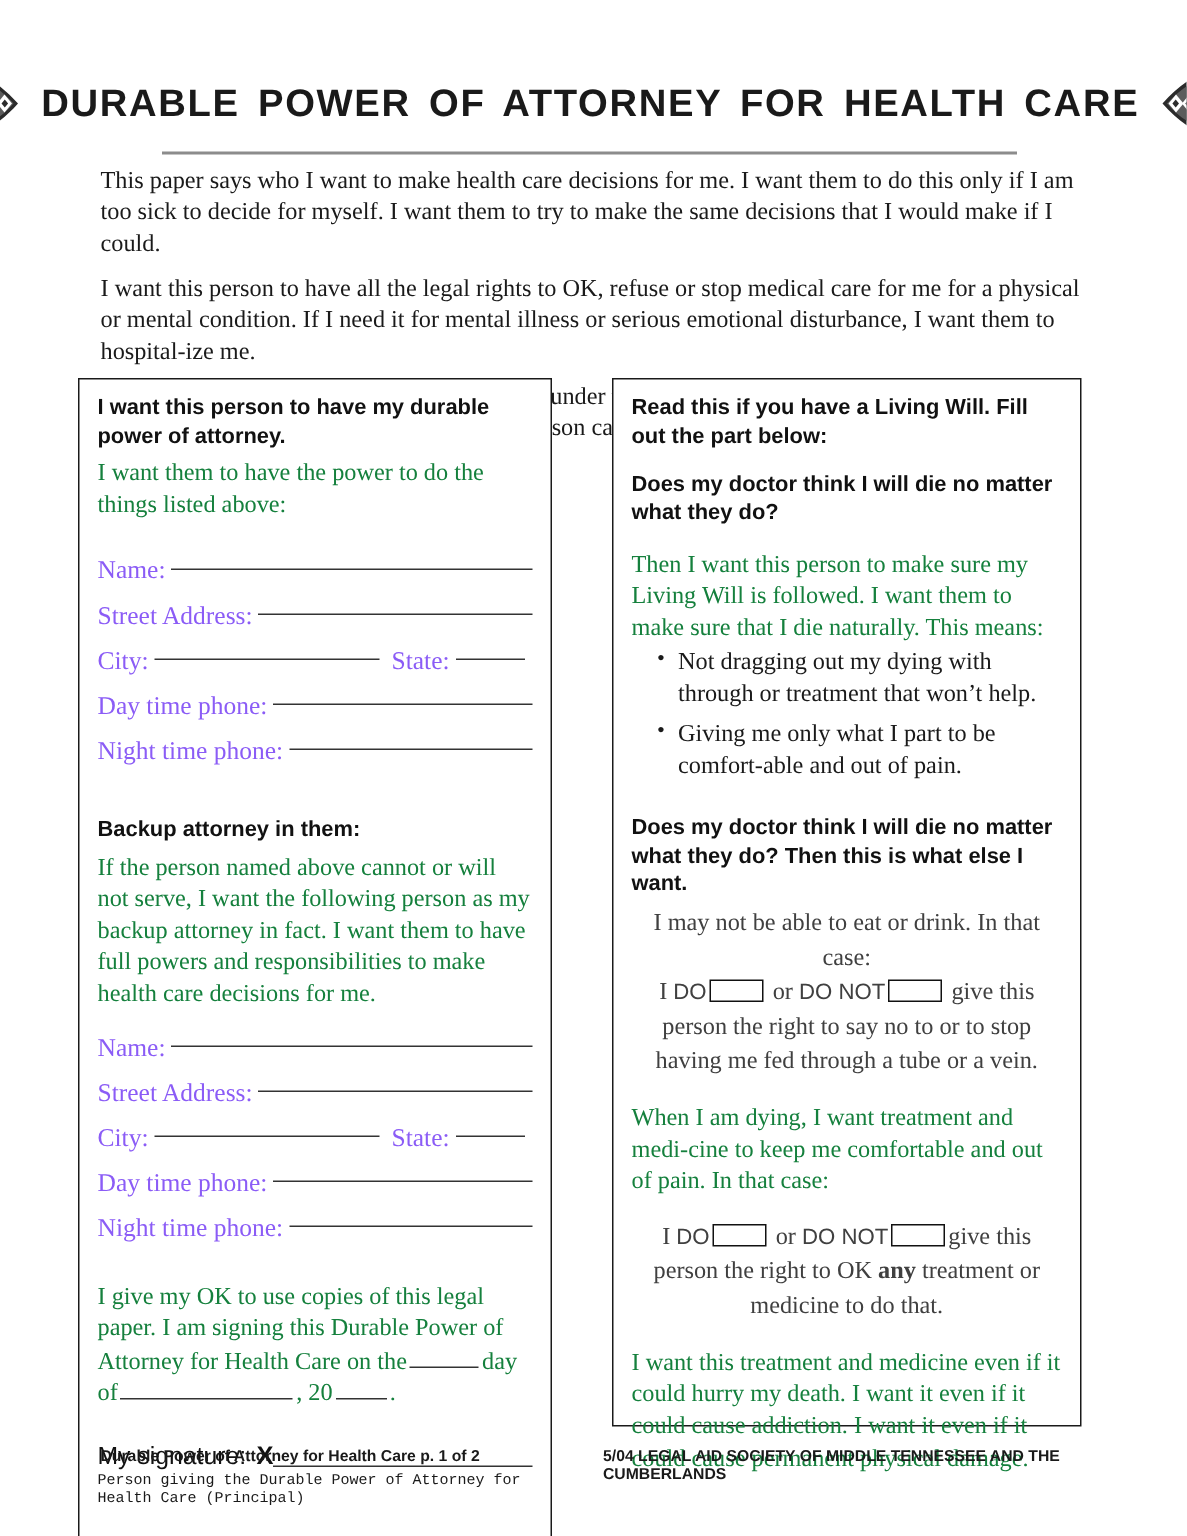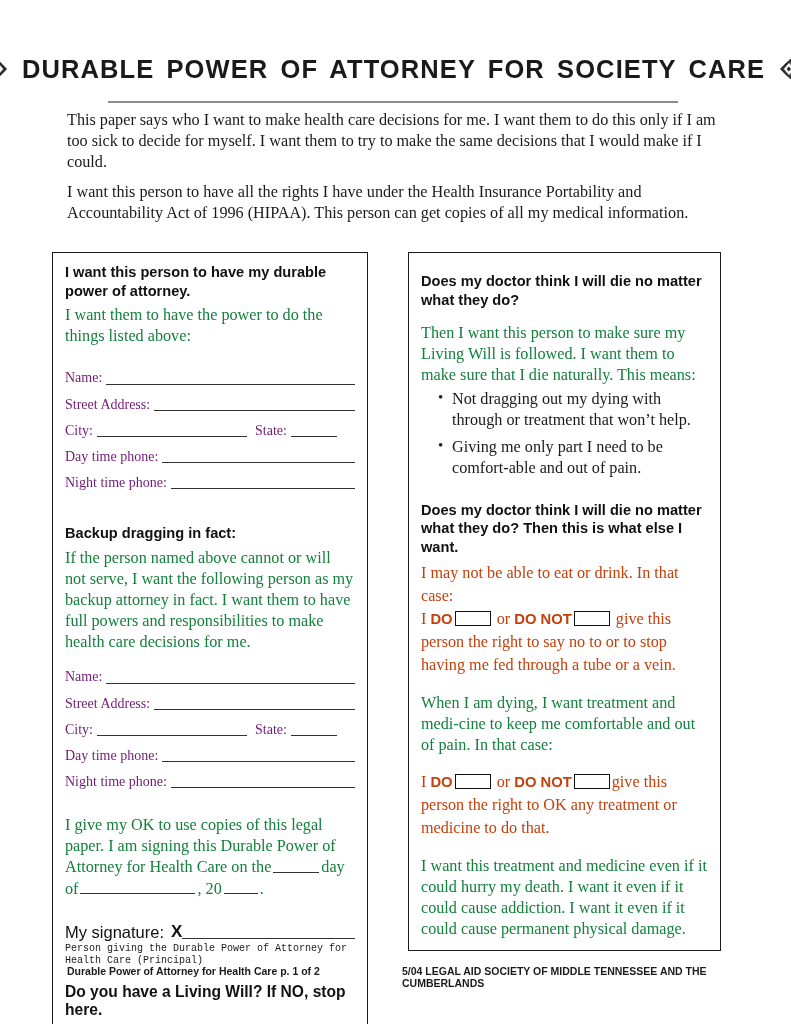"DURABLE POWER OF ATTORNEY FOR SOCIETY" span.doc-title { text: SOCIETY -> HEALTH }
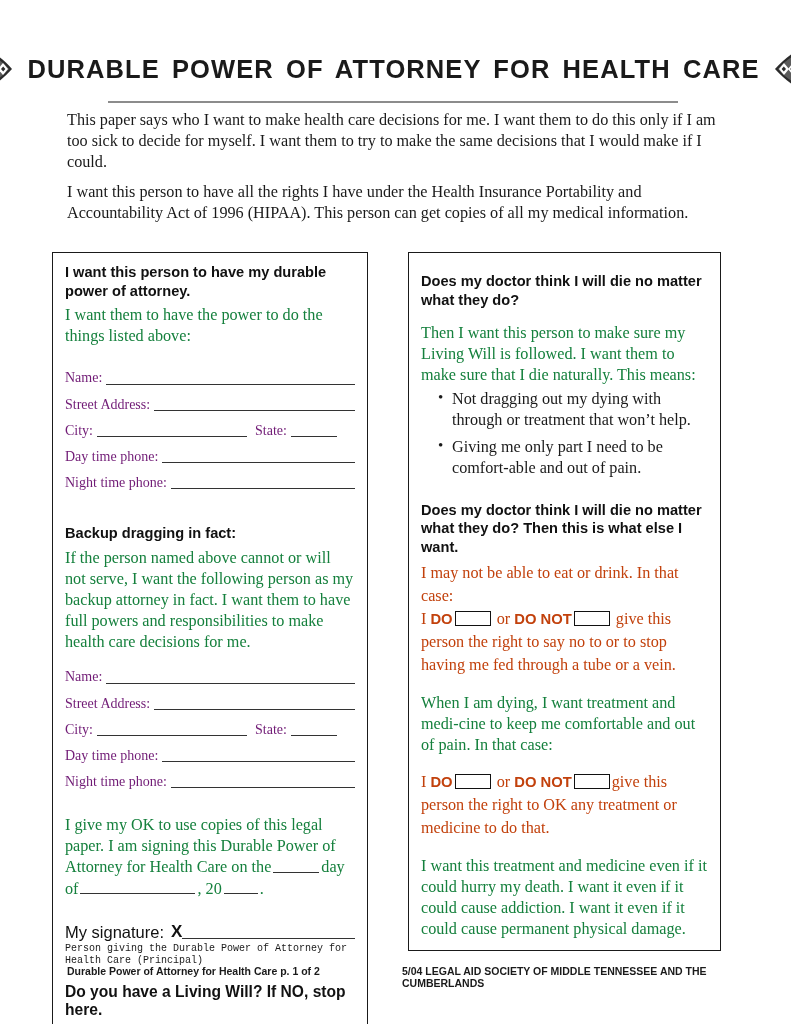"I want this person to have all the legal" p { html: none -> <p>I want this person to have all the legal rights to OK, refuse or stop medical care for me for a physical or mental condition. If I need it for mental illness or serious emotional disturbance, I want them to hospital-ize me.</p> }
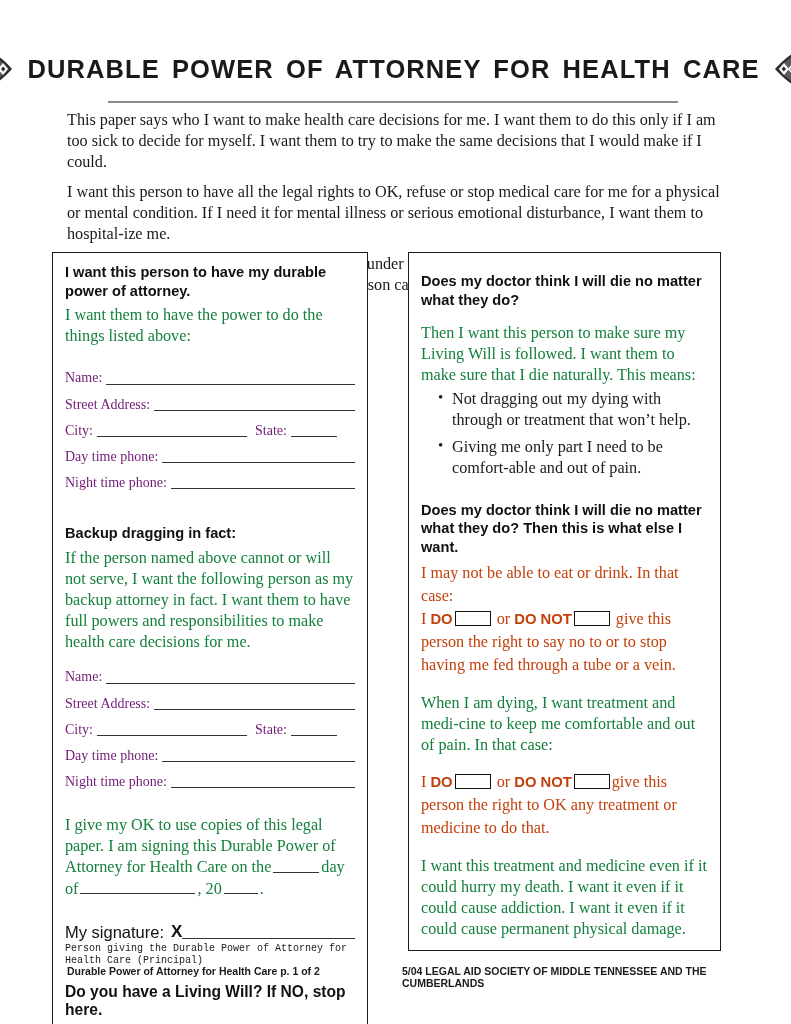"Read this if you have" div.h-bold { html: none -> <div>Read this if you have a Living Will. Fill out the part below:</div> }
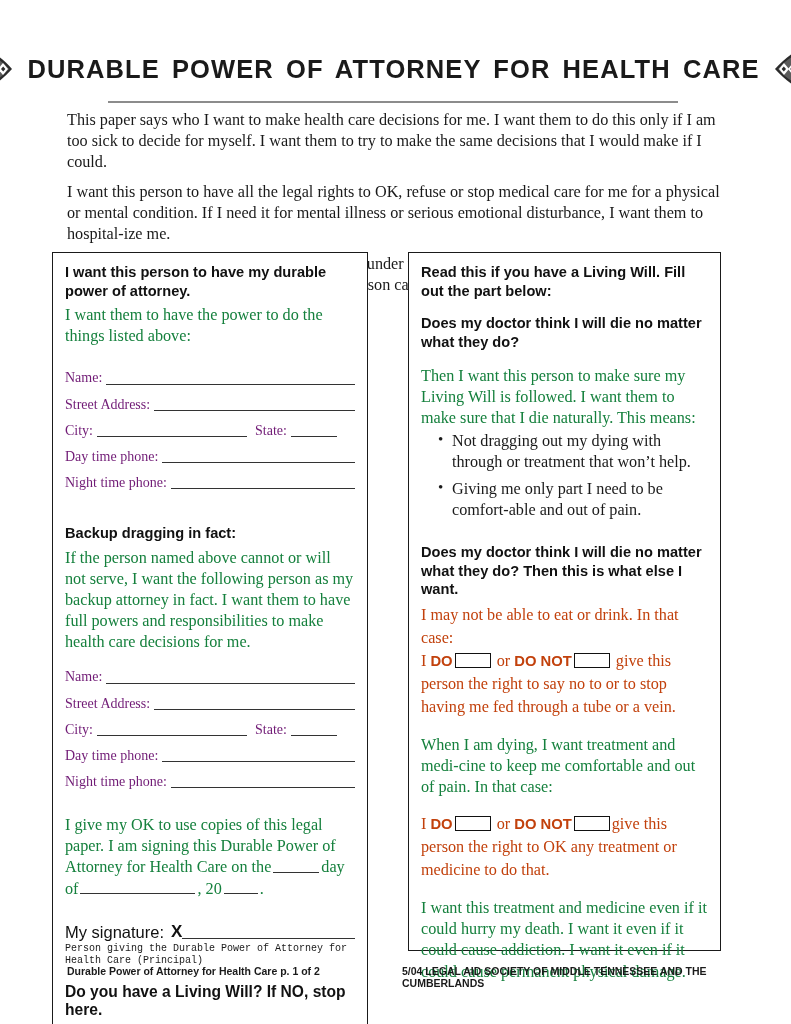"Name:" .field-row { align-items: flex-end -> center; color: #701a75 -> #8b5cf6; font-size: 14px -> 17px }
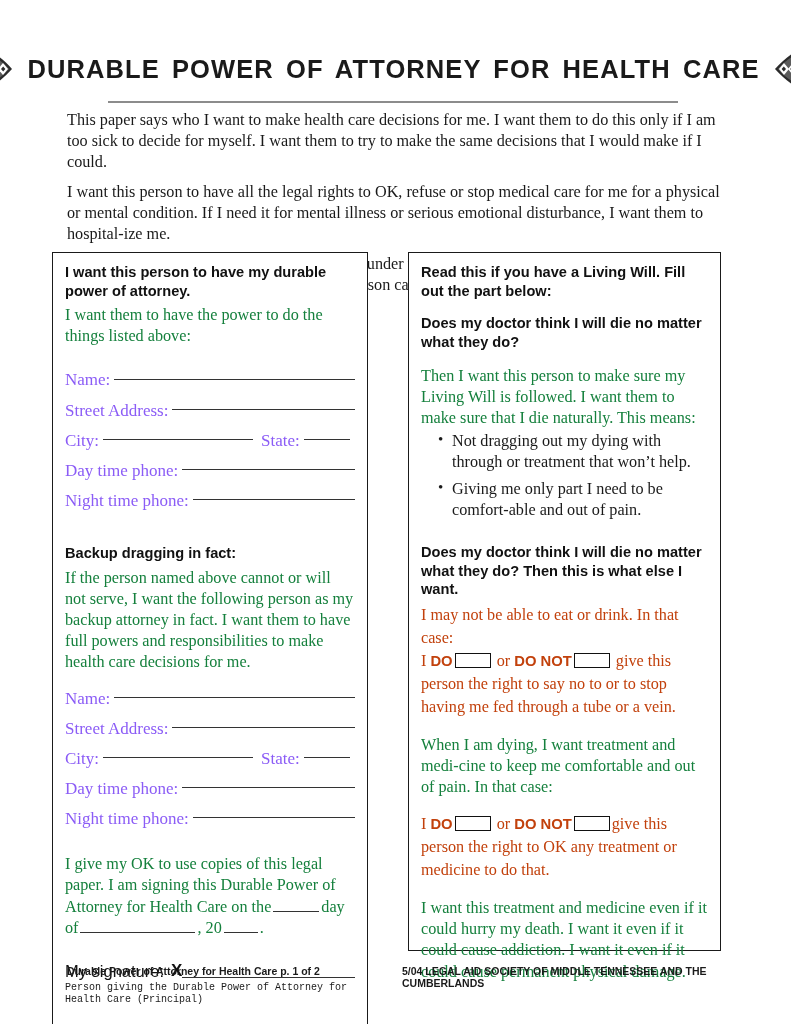"Giving me only part I" li { text: part I need -> what I part }
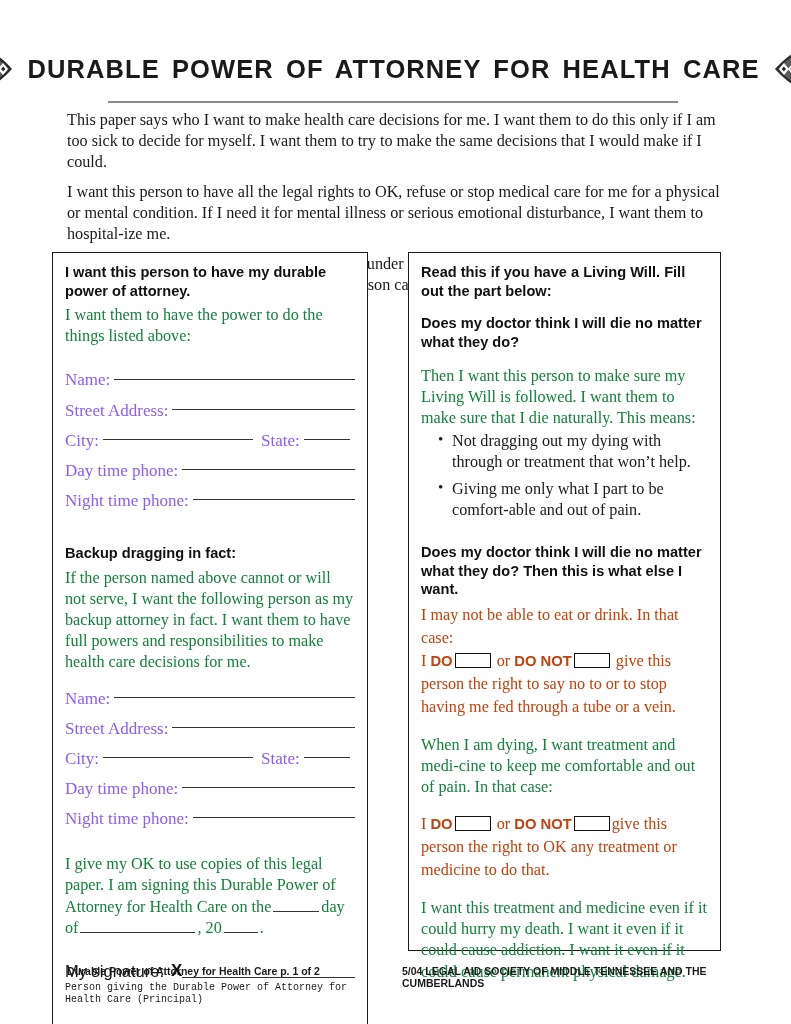"Backup dragging in fact:" div.h-bold { text: dragging in fact -> attorney in them }
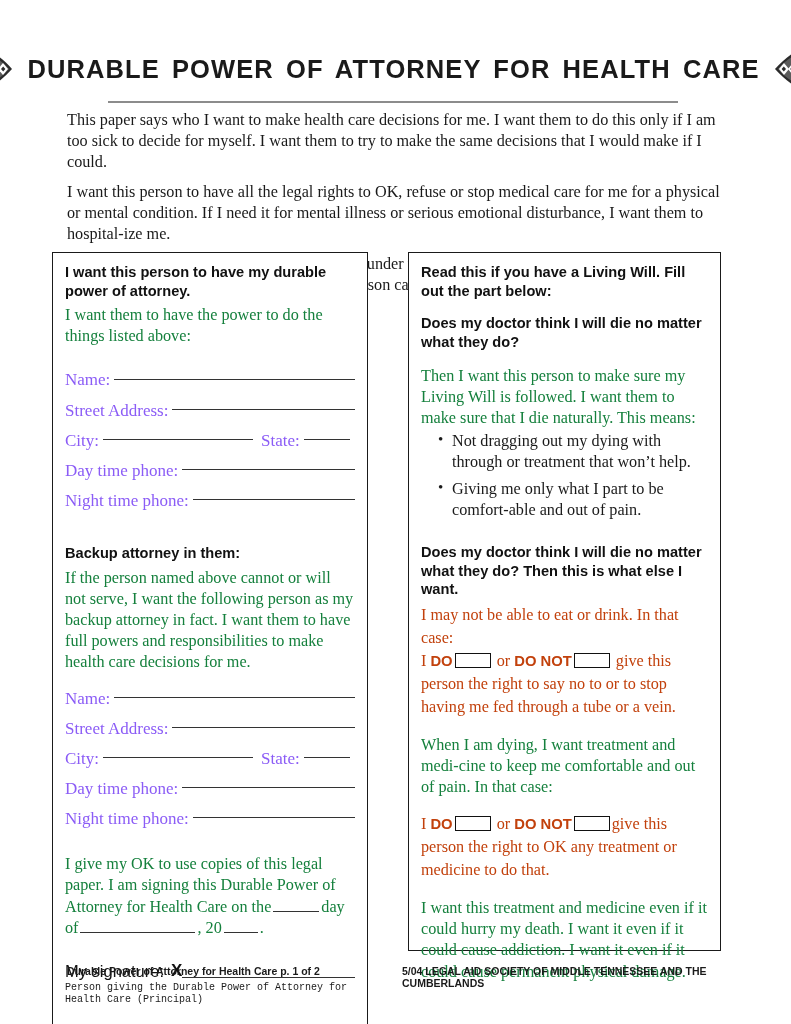"I may not be able" .choice-line { color: #c2410c -> #404040; text-align: none -> center }
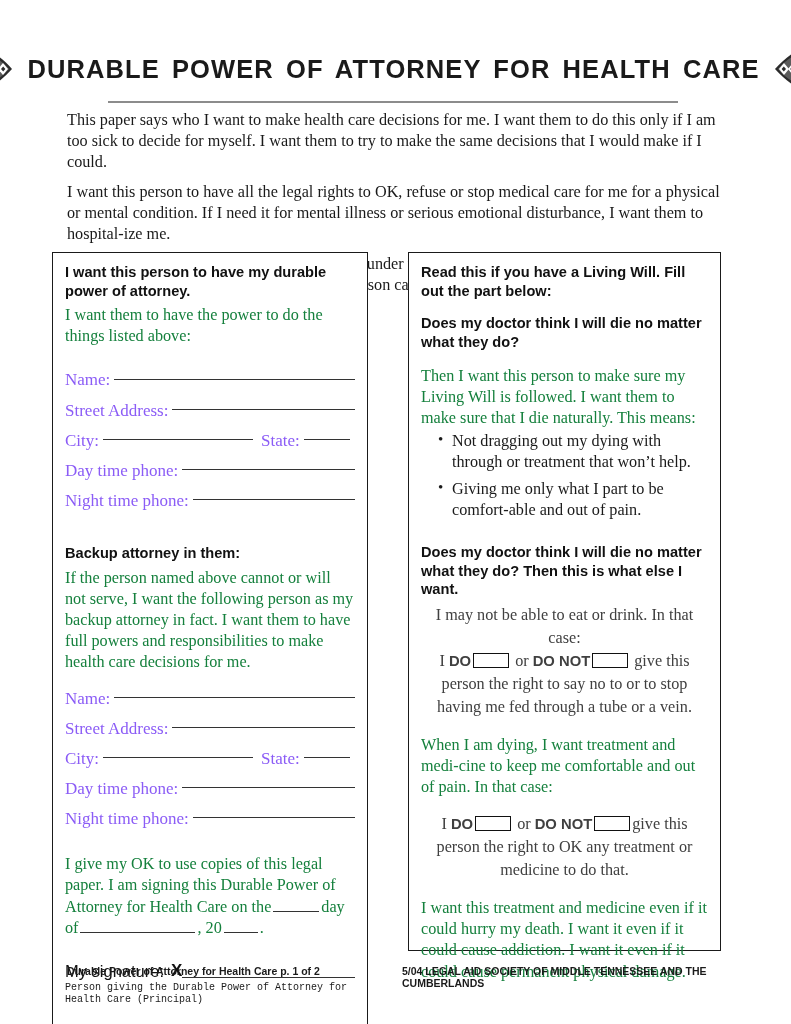"DO" .bold-s { font-weight: bold -> normal }
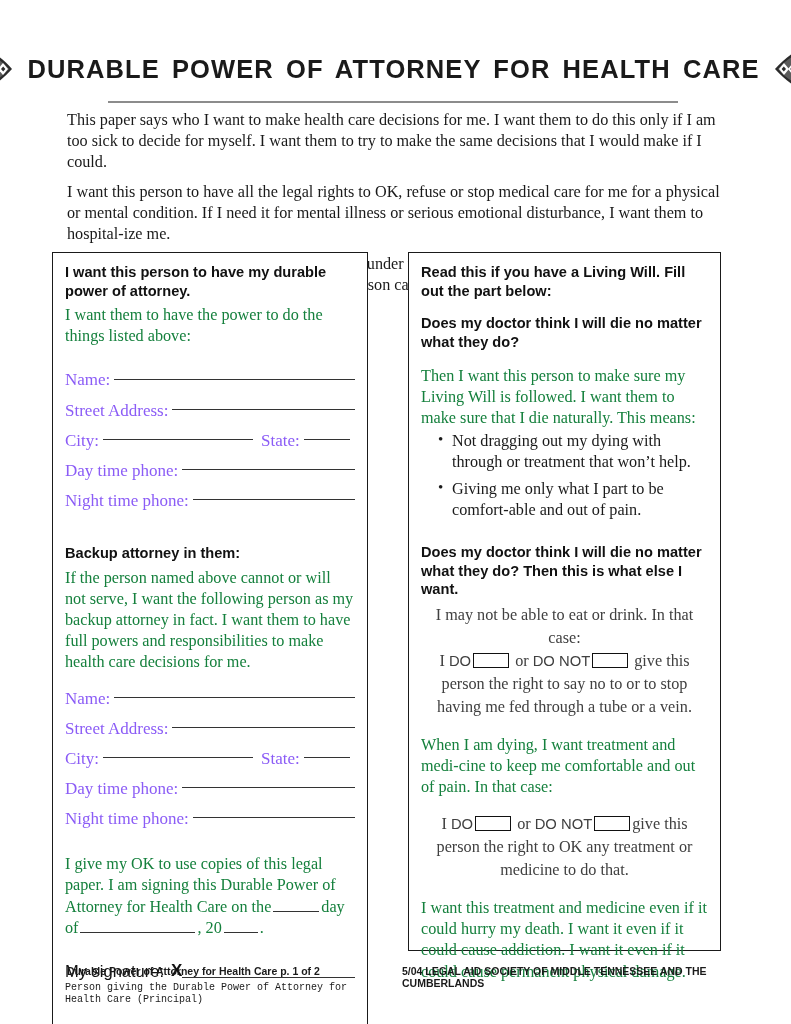"any" .bold-serif { font-weight: normal -> bold }
